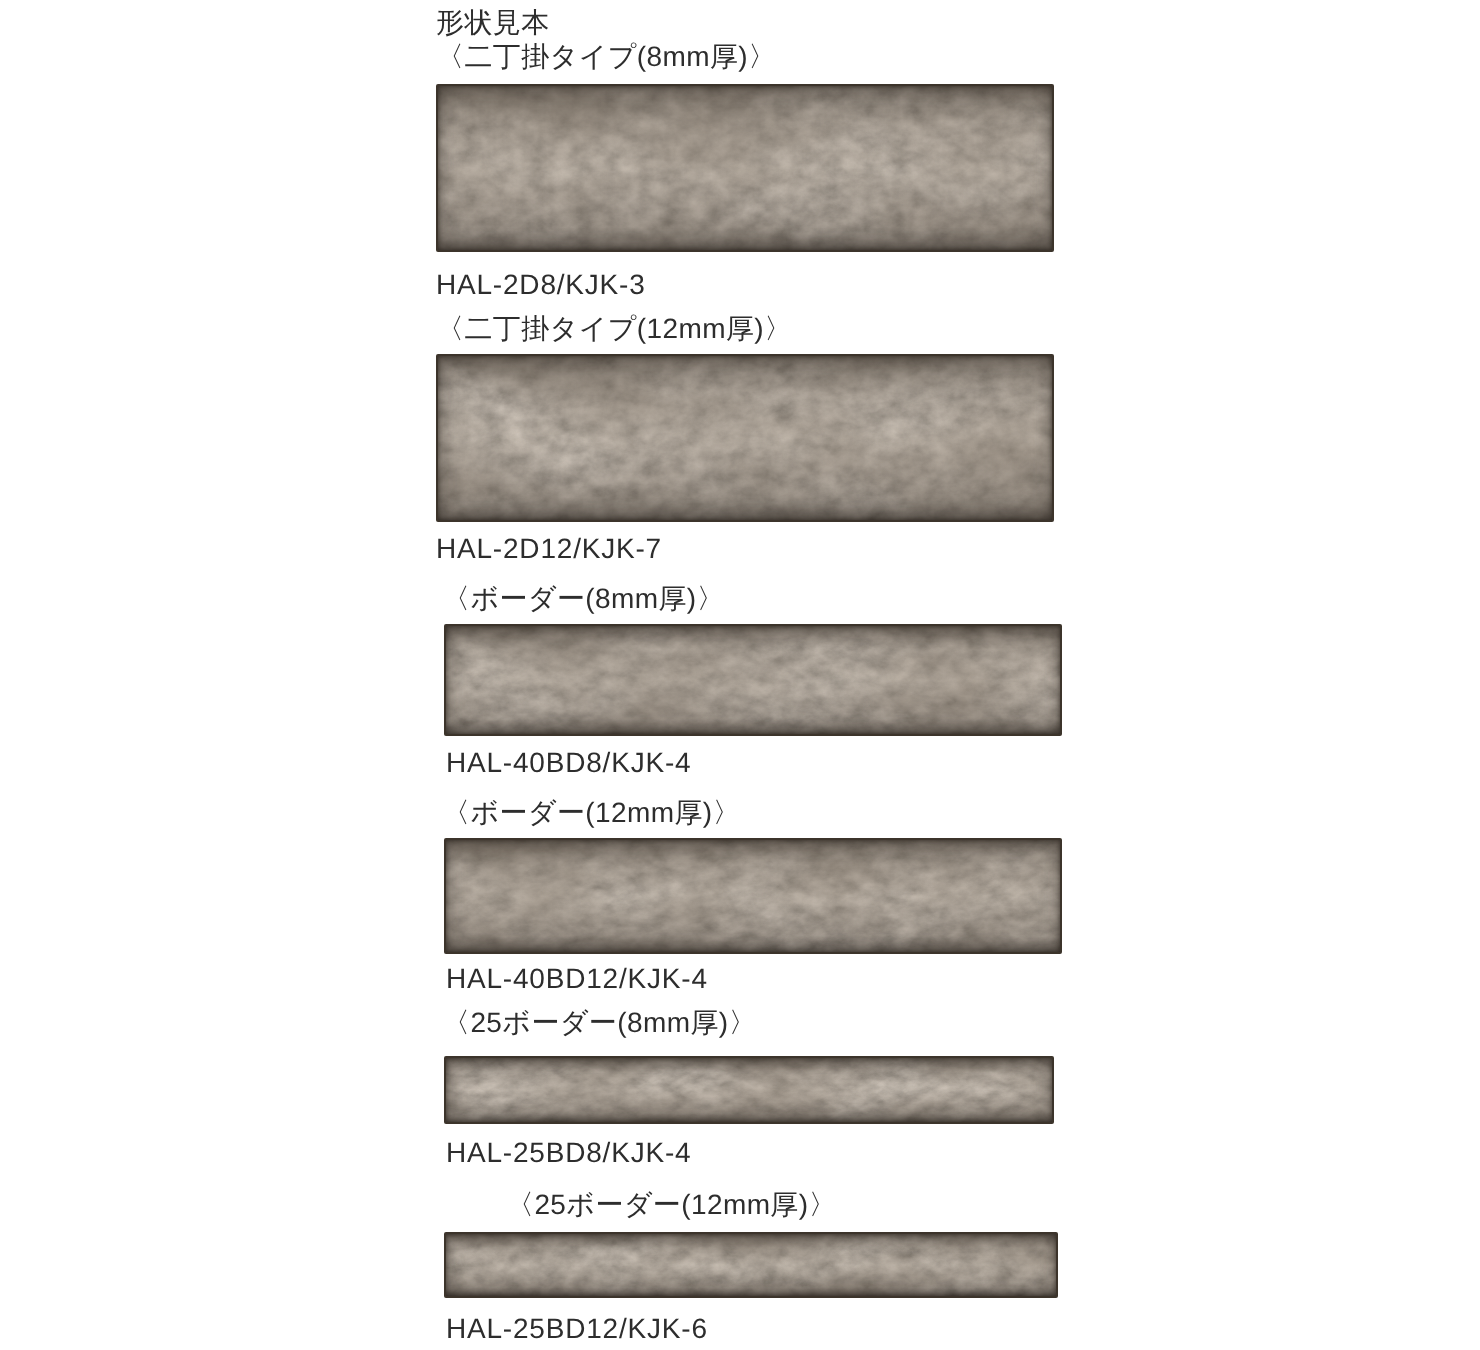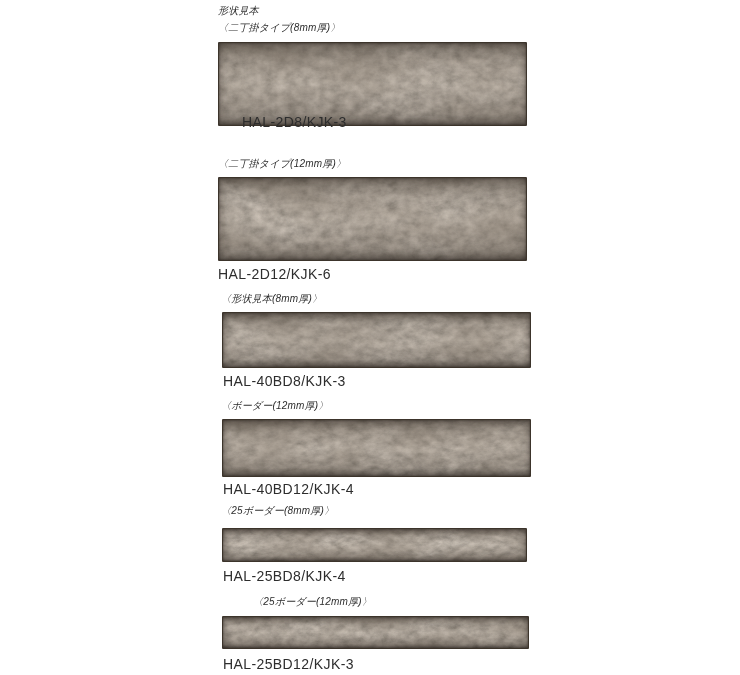"形状見本" .jp-label { font-size: 10px -> 14px; font-style: italic -> none }
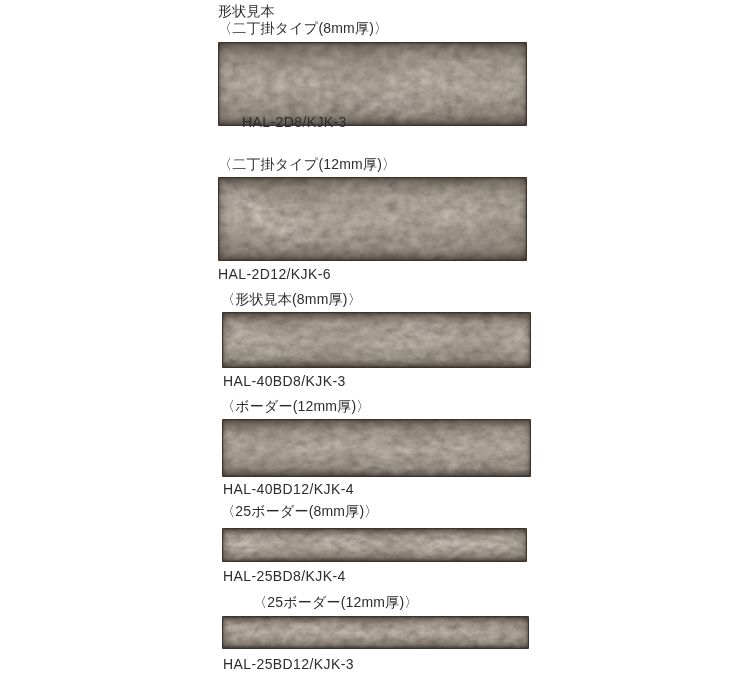"HAL-2D8/KJK-3" .s1-code { margin-left: 24px -> none; top: 114px -> 134px }
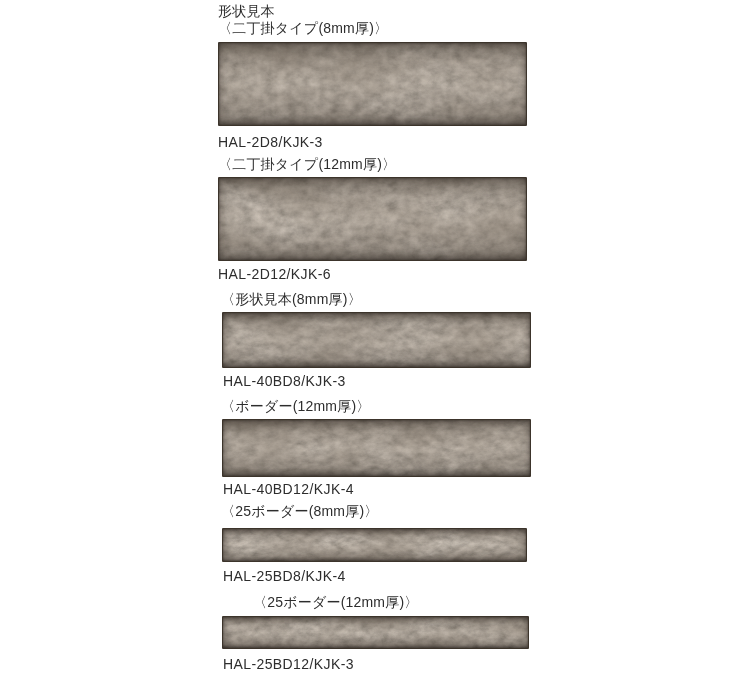"HAL-2D12/KJK-6" div.abs { text: HAL-2D12/KJK-6 -> HAL-2D12/KJK-7 }
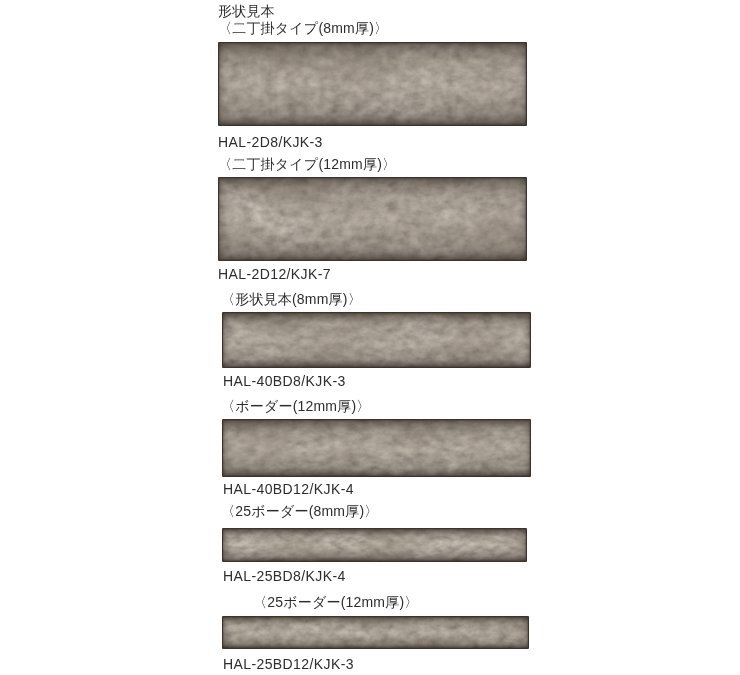"〈形状見本(8mm厚)〉" div.abs { text: 形状見本 -> ボーダー }
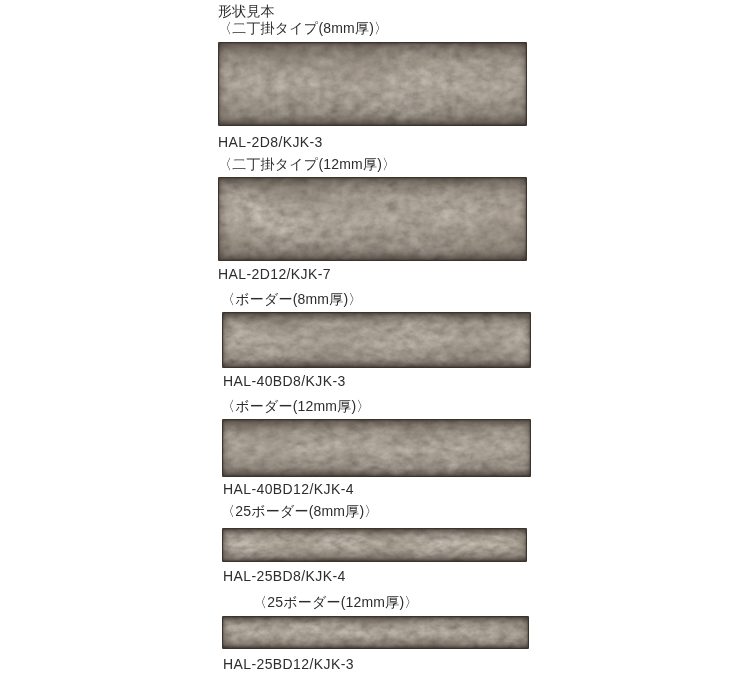"HAL-40BD8/KJK-3" div.abs { text: HAL-40BD8/KJK-3 -> HAL-40BD8/KJK-4 }
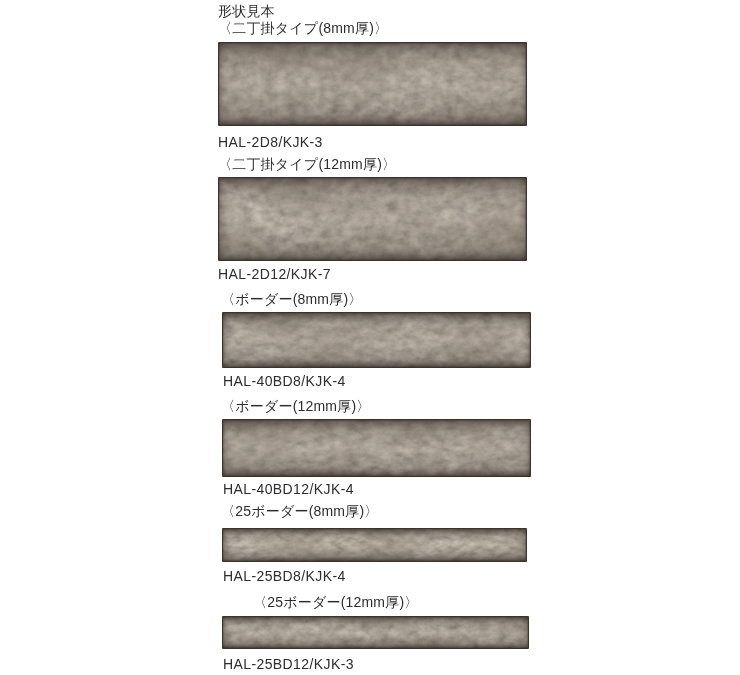"HAL-25BD12/KJK-3" div.abs { text: HAL-25BD12/KJK-3 -> HAL-25BD12/KJK-6 }
